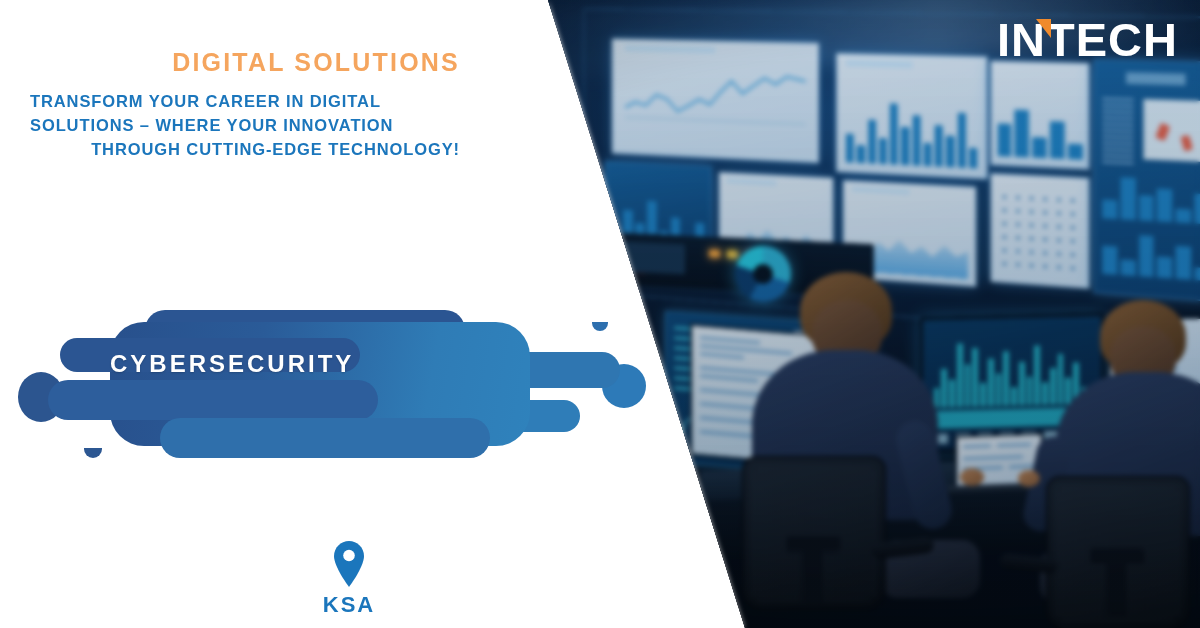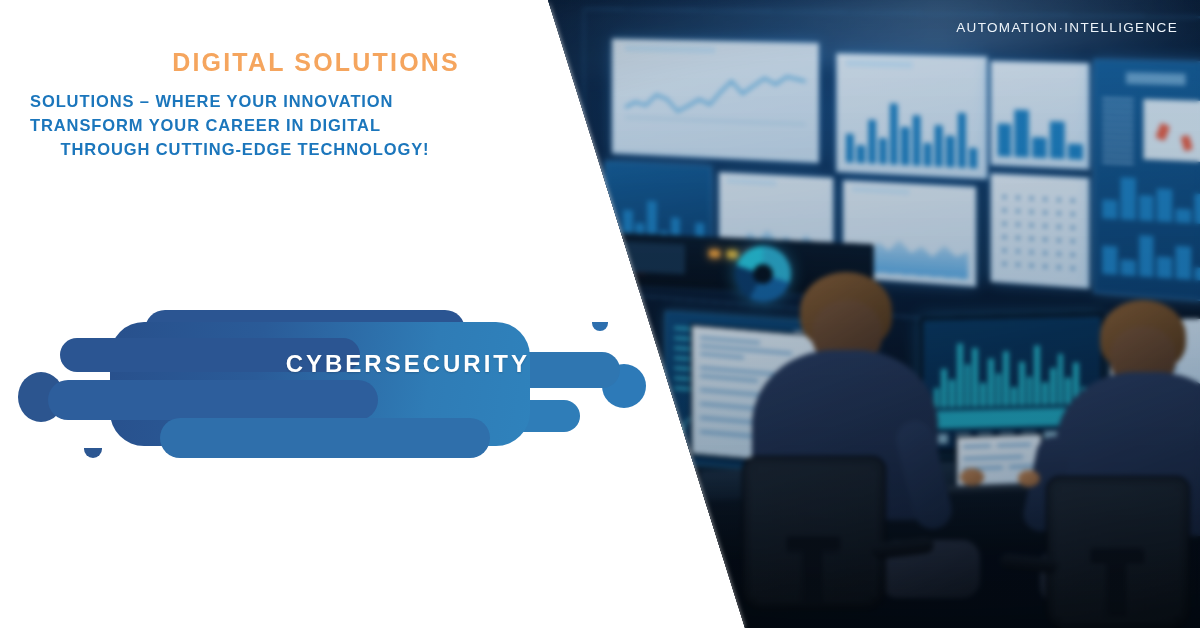"INTECH" div { html: none -> <div> <span>INTECH</span> <span></span> </div> }
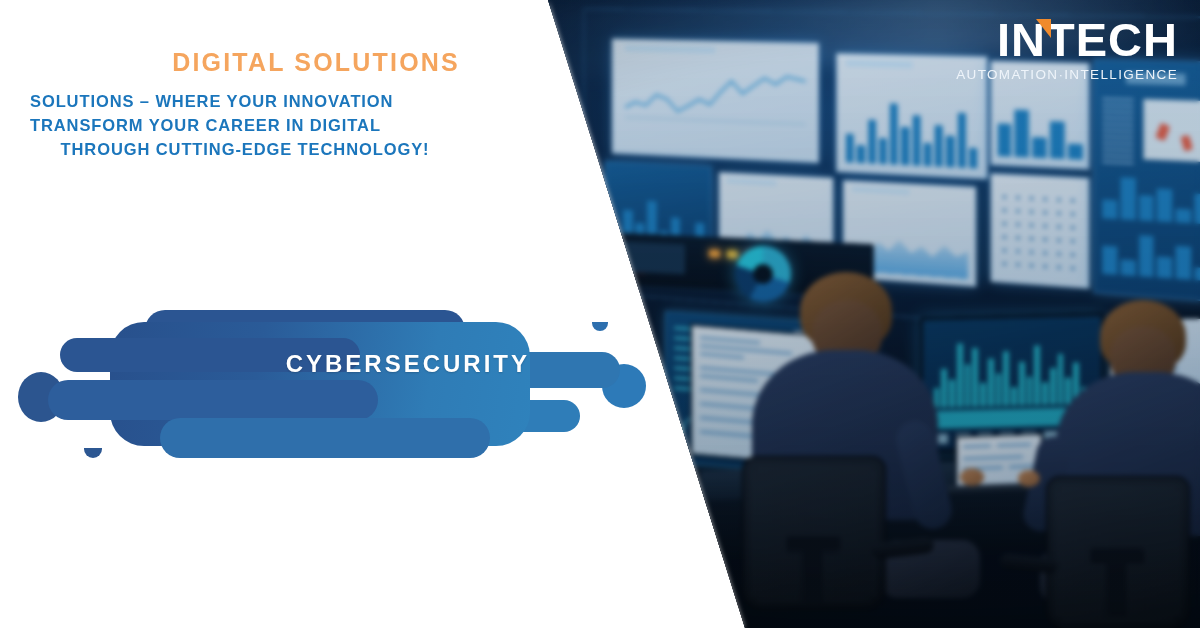"AUTOMATION·INTELLIGENCE" div { html: <div>AUTOMATION·INTELLIGENCE</div> -> none }
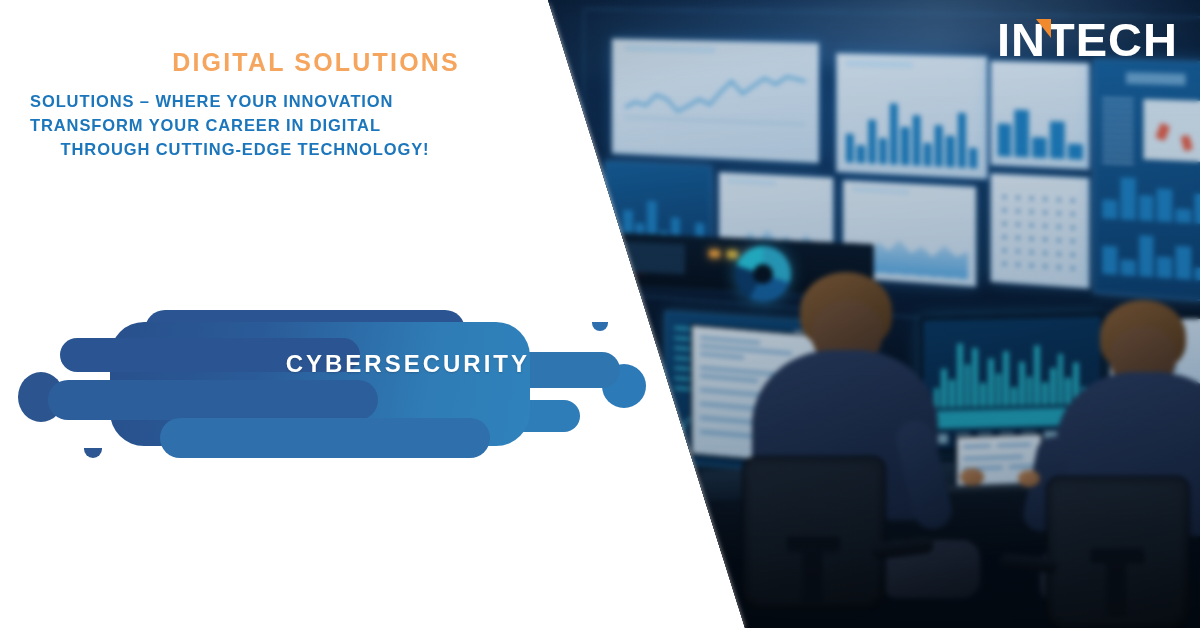"SOLUTIONS – WHERE YOUR INNOVATION" div { order: before "TRANSFORM YOUR CAREER IN DIGITAL" -> after "TRANSFORM YOUR CAREER IN DIGITAL" }
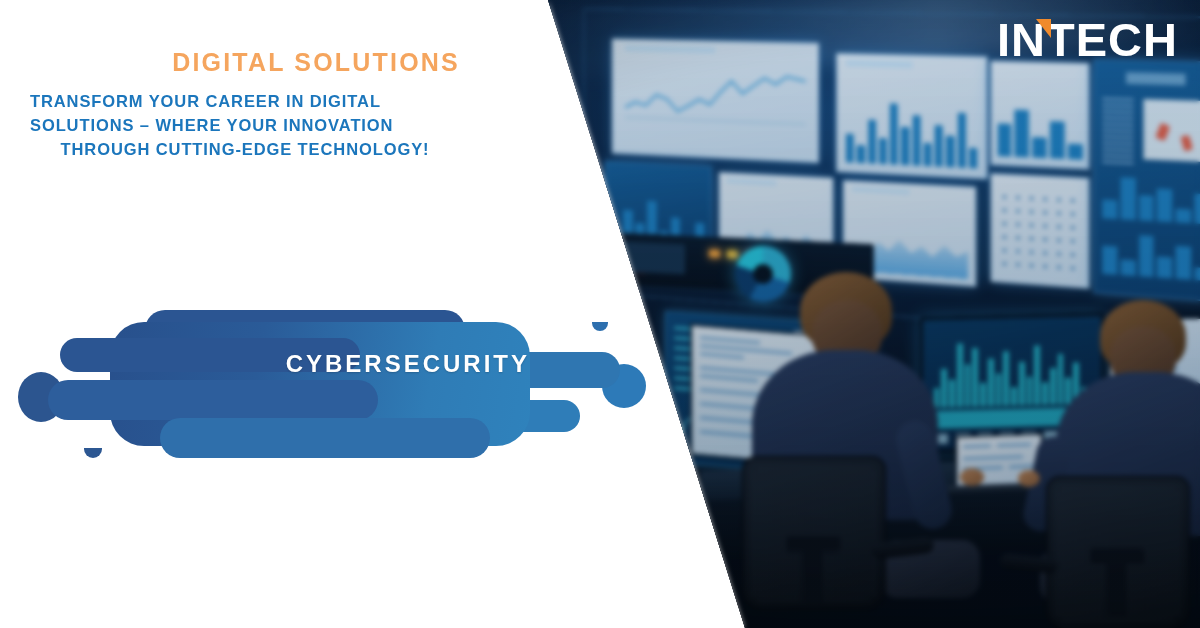"THROUGH CUTTING-EDGE TECHNOLOGY!" #blurb .last { text-align: center -> right }
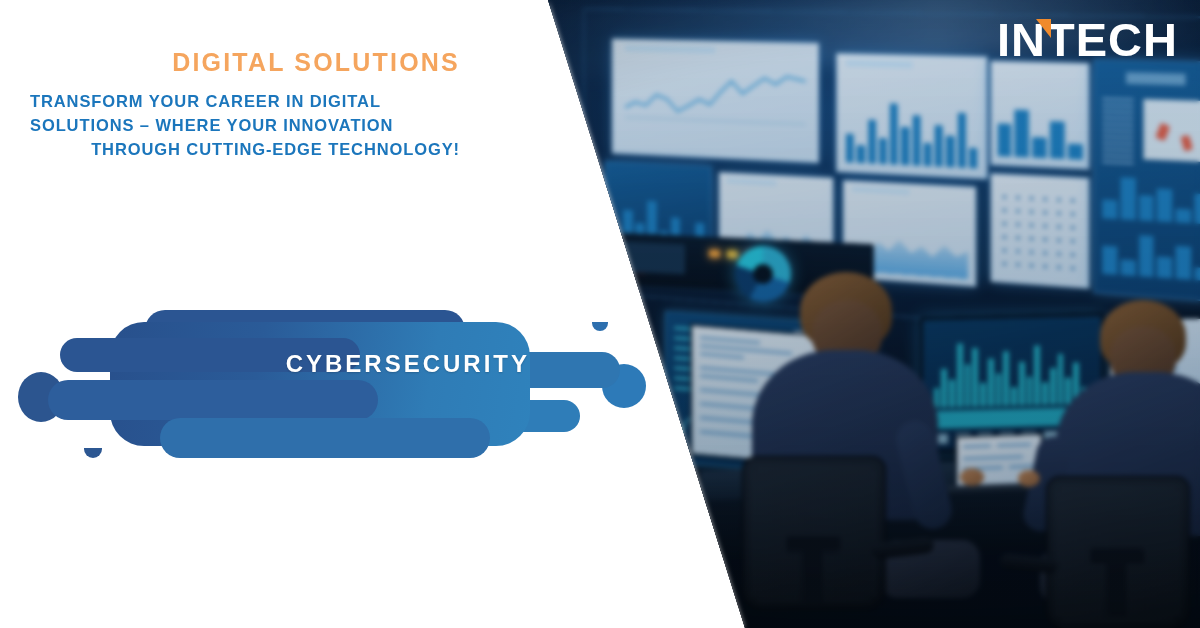"cybersecurity" #rb-text { text-align: right -> left }
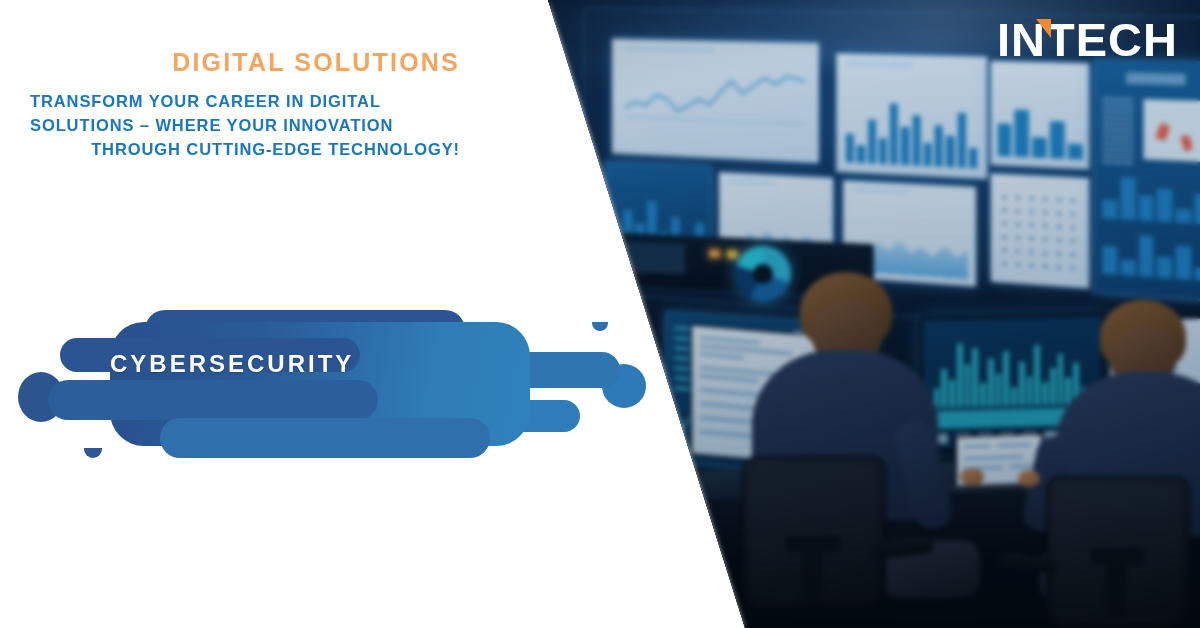"KSA" div { html: none -> <div> <div> <svg> <path></path> <circle></circle> </svg> </div> <div>KSA</div> </div> }
